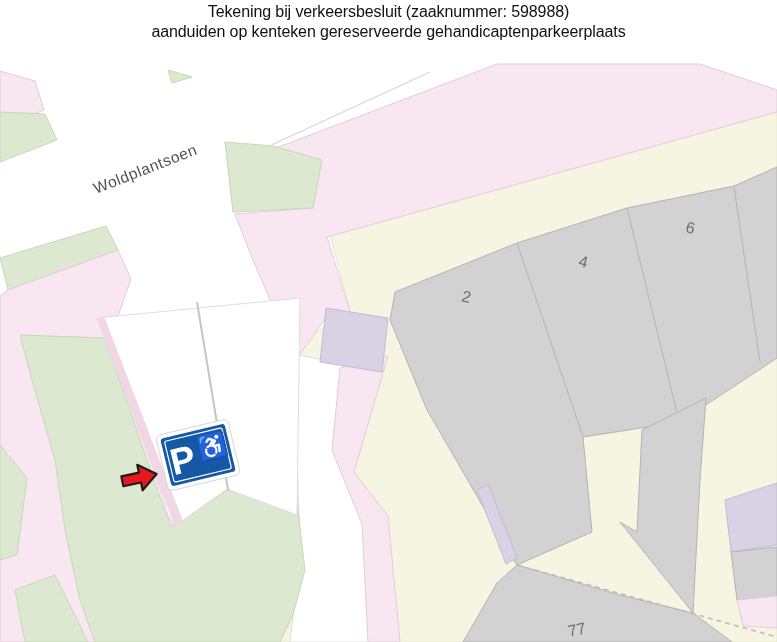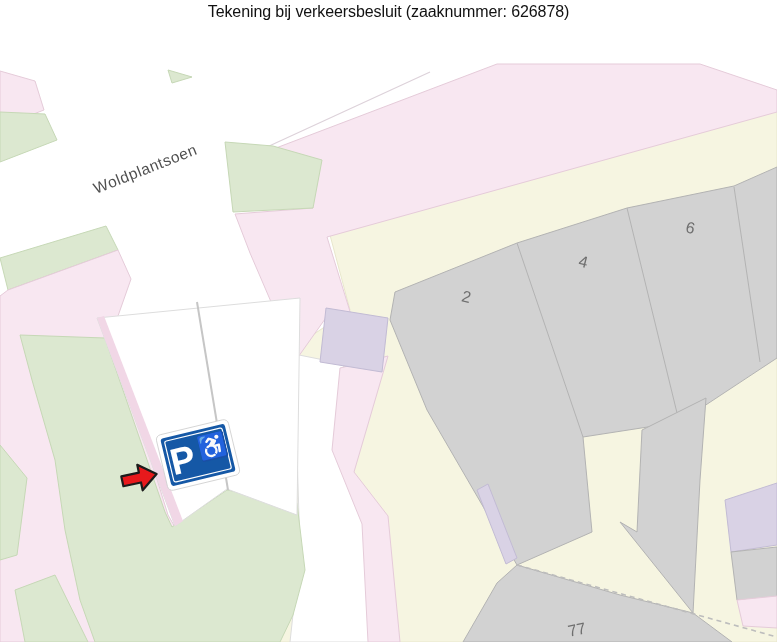"Tekening bij verkeersbesluit" div { text: 626878 -> 598988 }
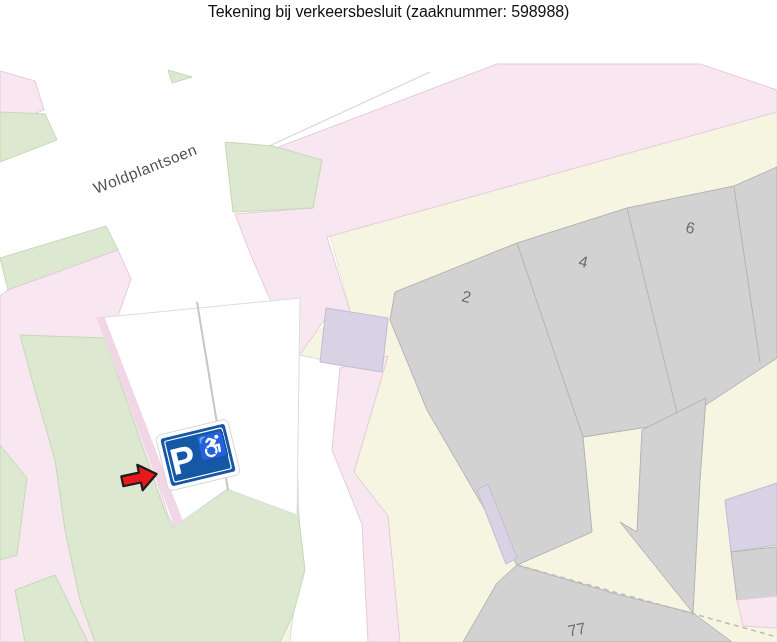"aanduiden op kenteken gereserveerde" div { html: none -> <div>aanduiden op kenteken gereserveerde gehandicaptenparkeerplaats</div> }
